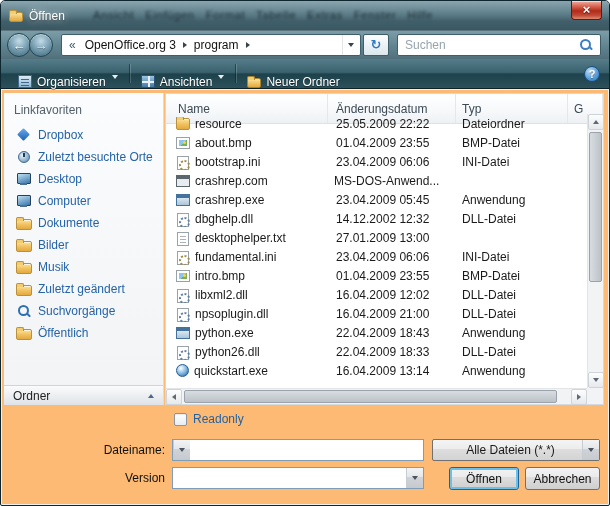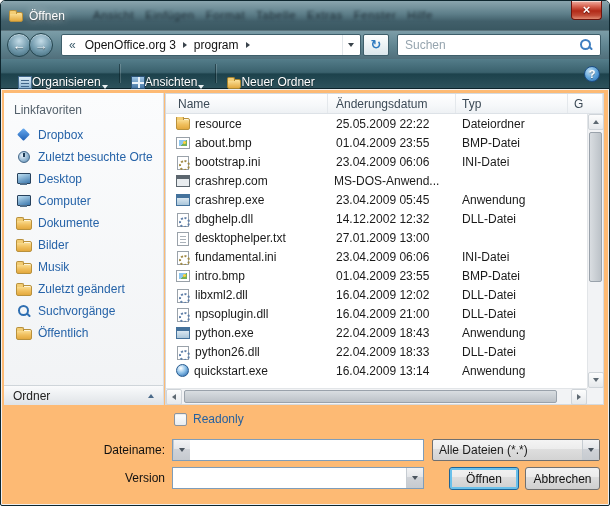"Organisieren" .tb-btn { align-items: flex-end -> flex-start; gap: none -> 5px }
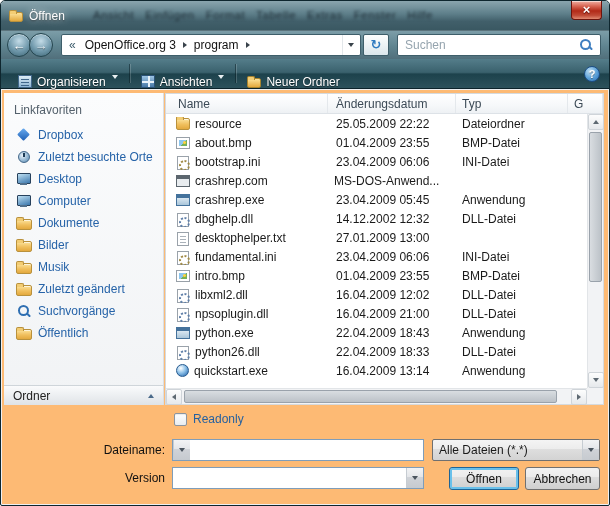"Name" .lheader { height: 20px -> 30px }
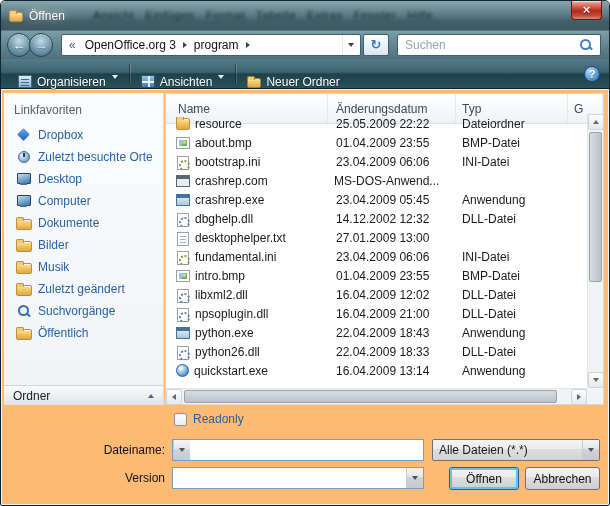"Alle Dateien (*.*)" .cb-filetype { text-align: none -> center }
